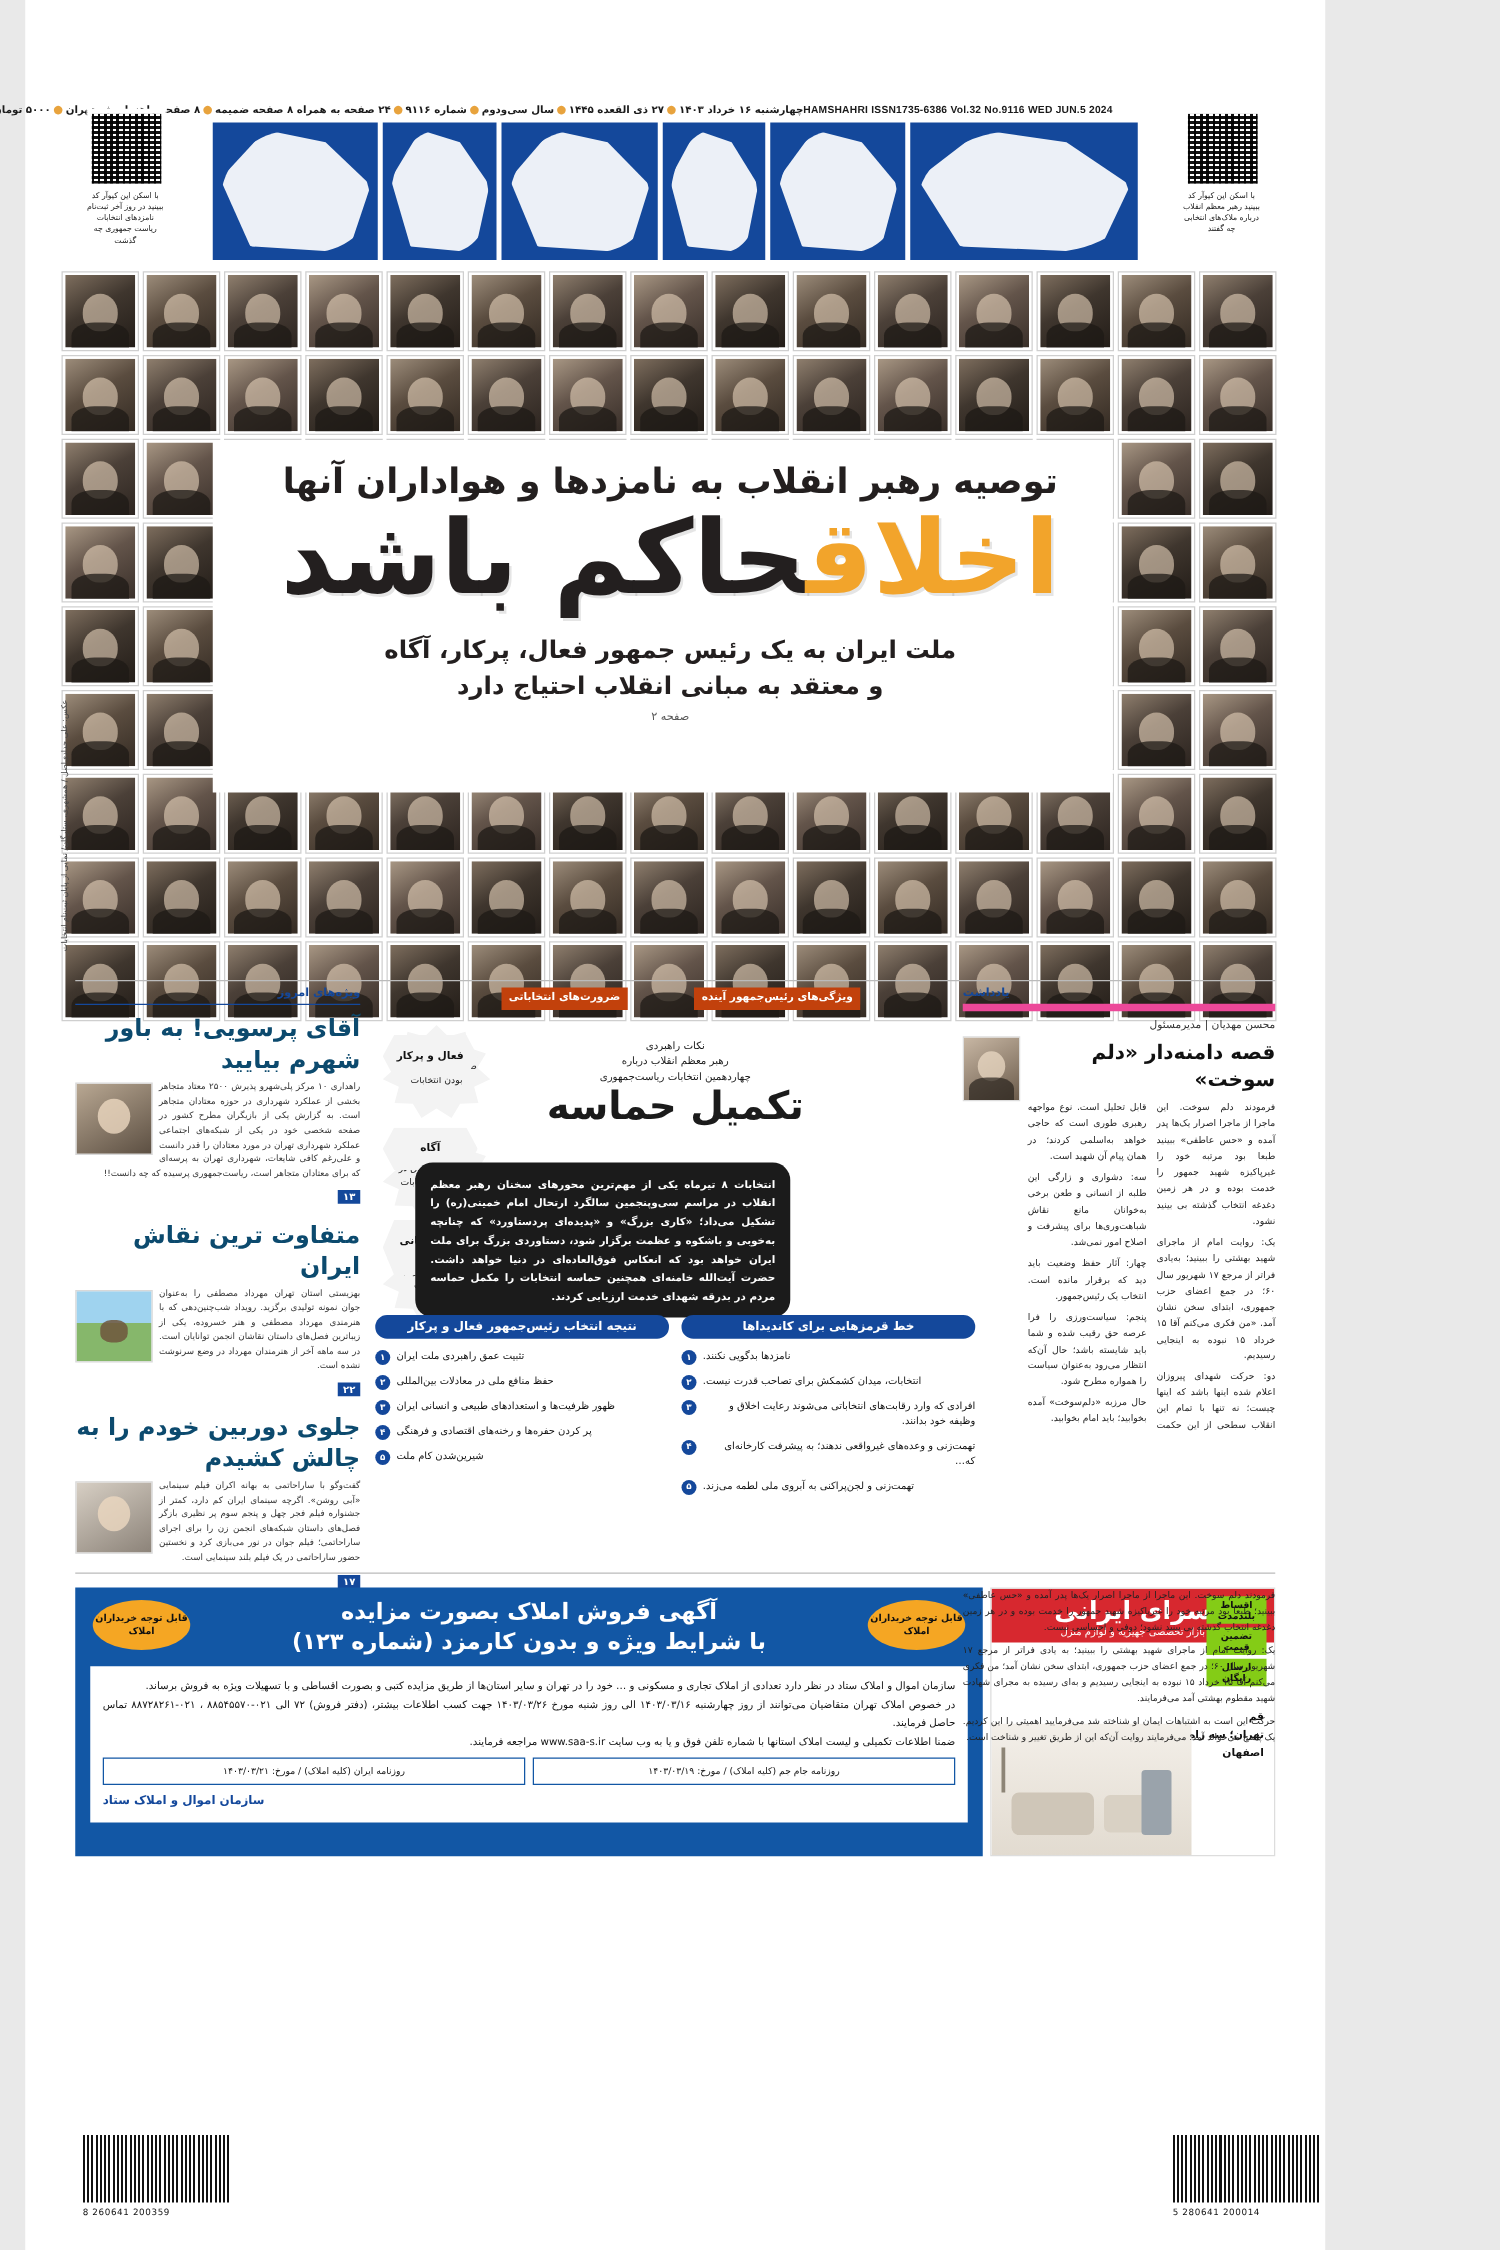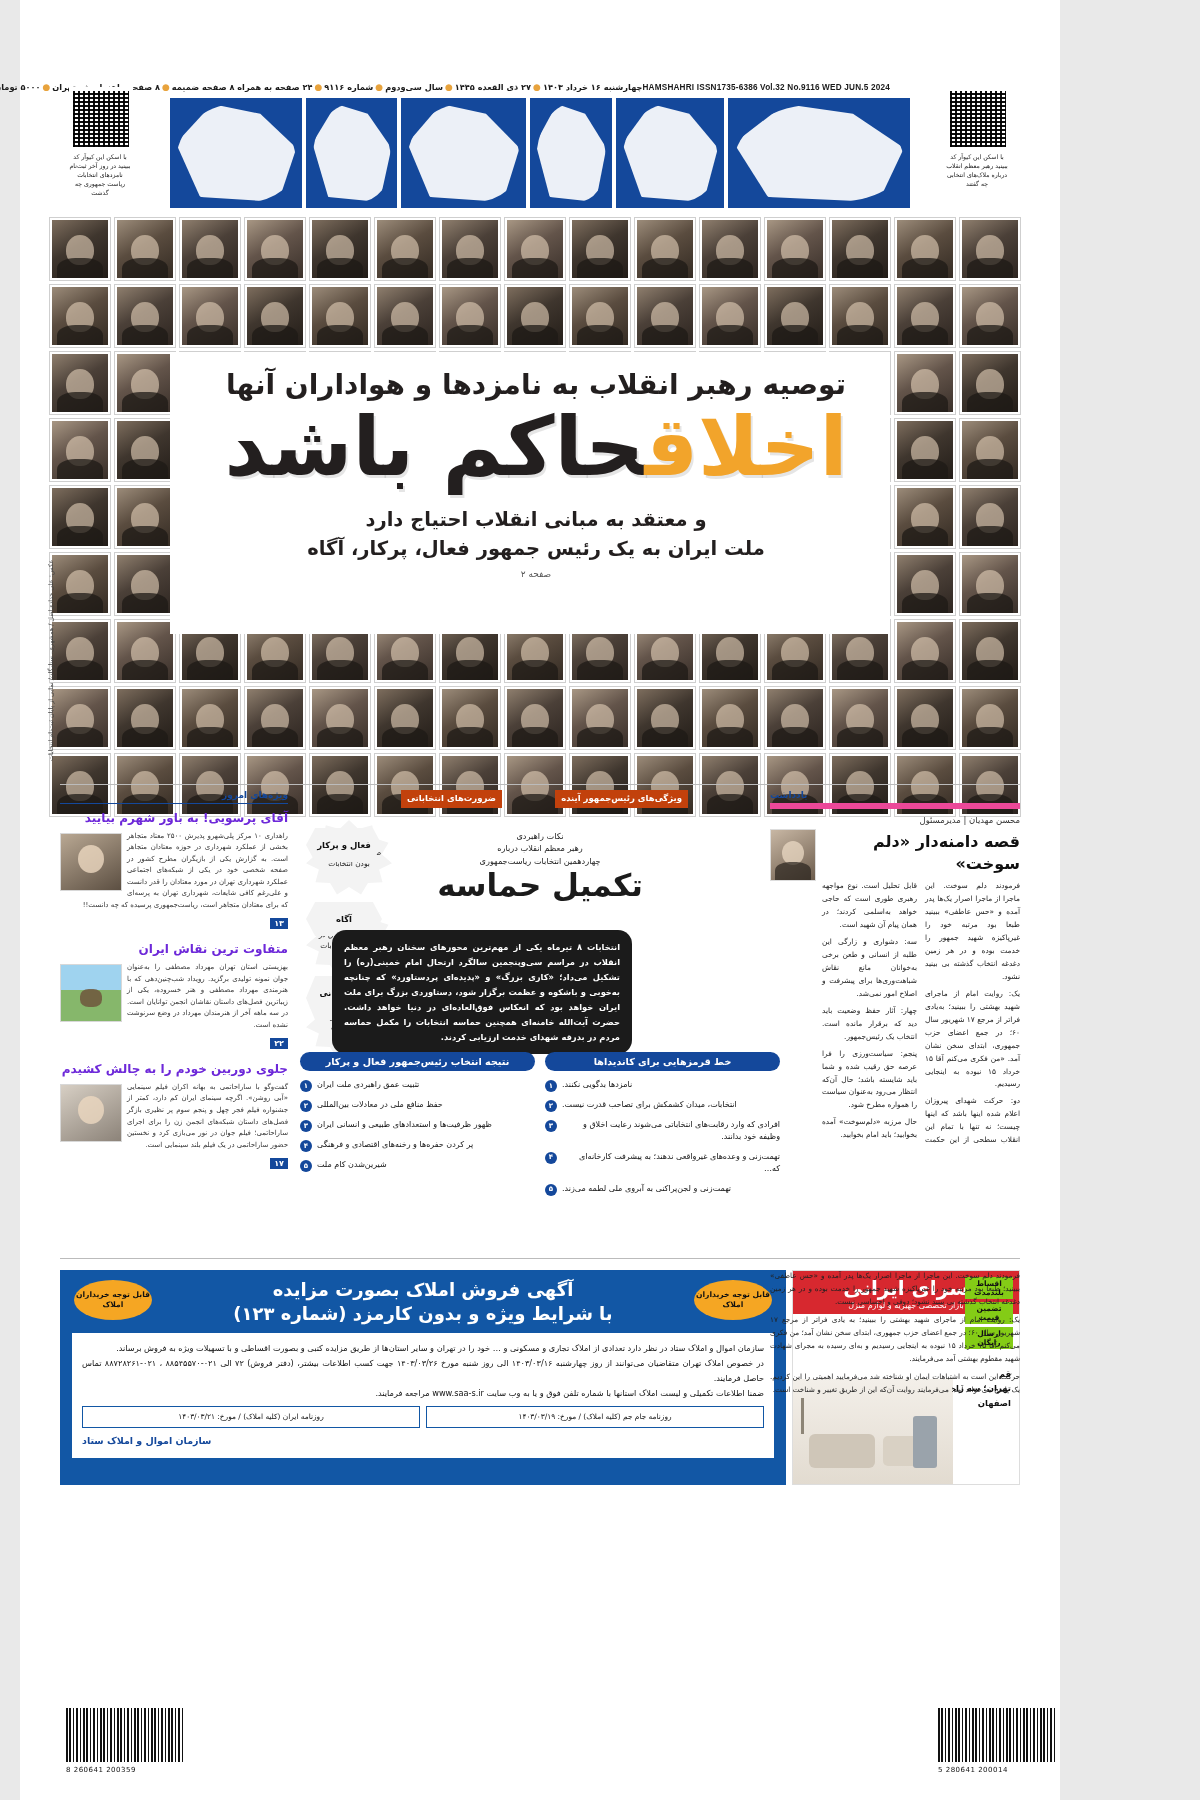"و معتقد به مبانی انقلاب" div { order: before "ملت ایران به یک رئیس" -> after "ملت ایران به یک رئیس" }
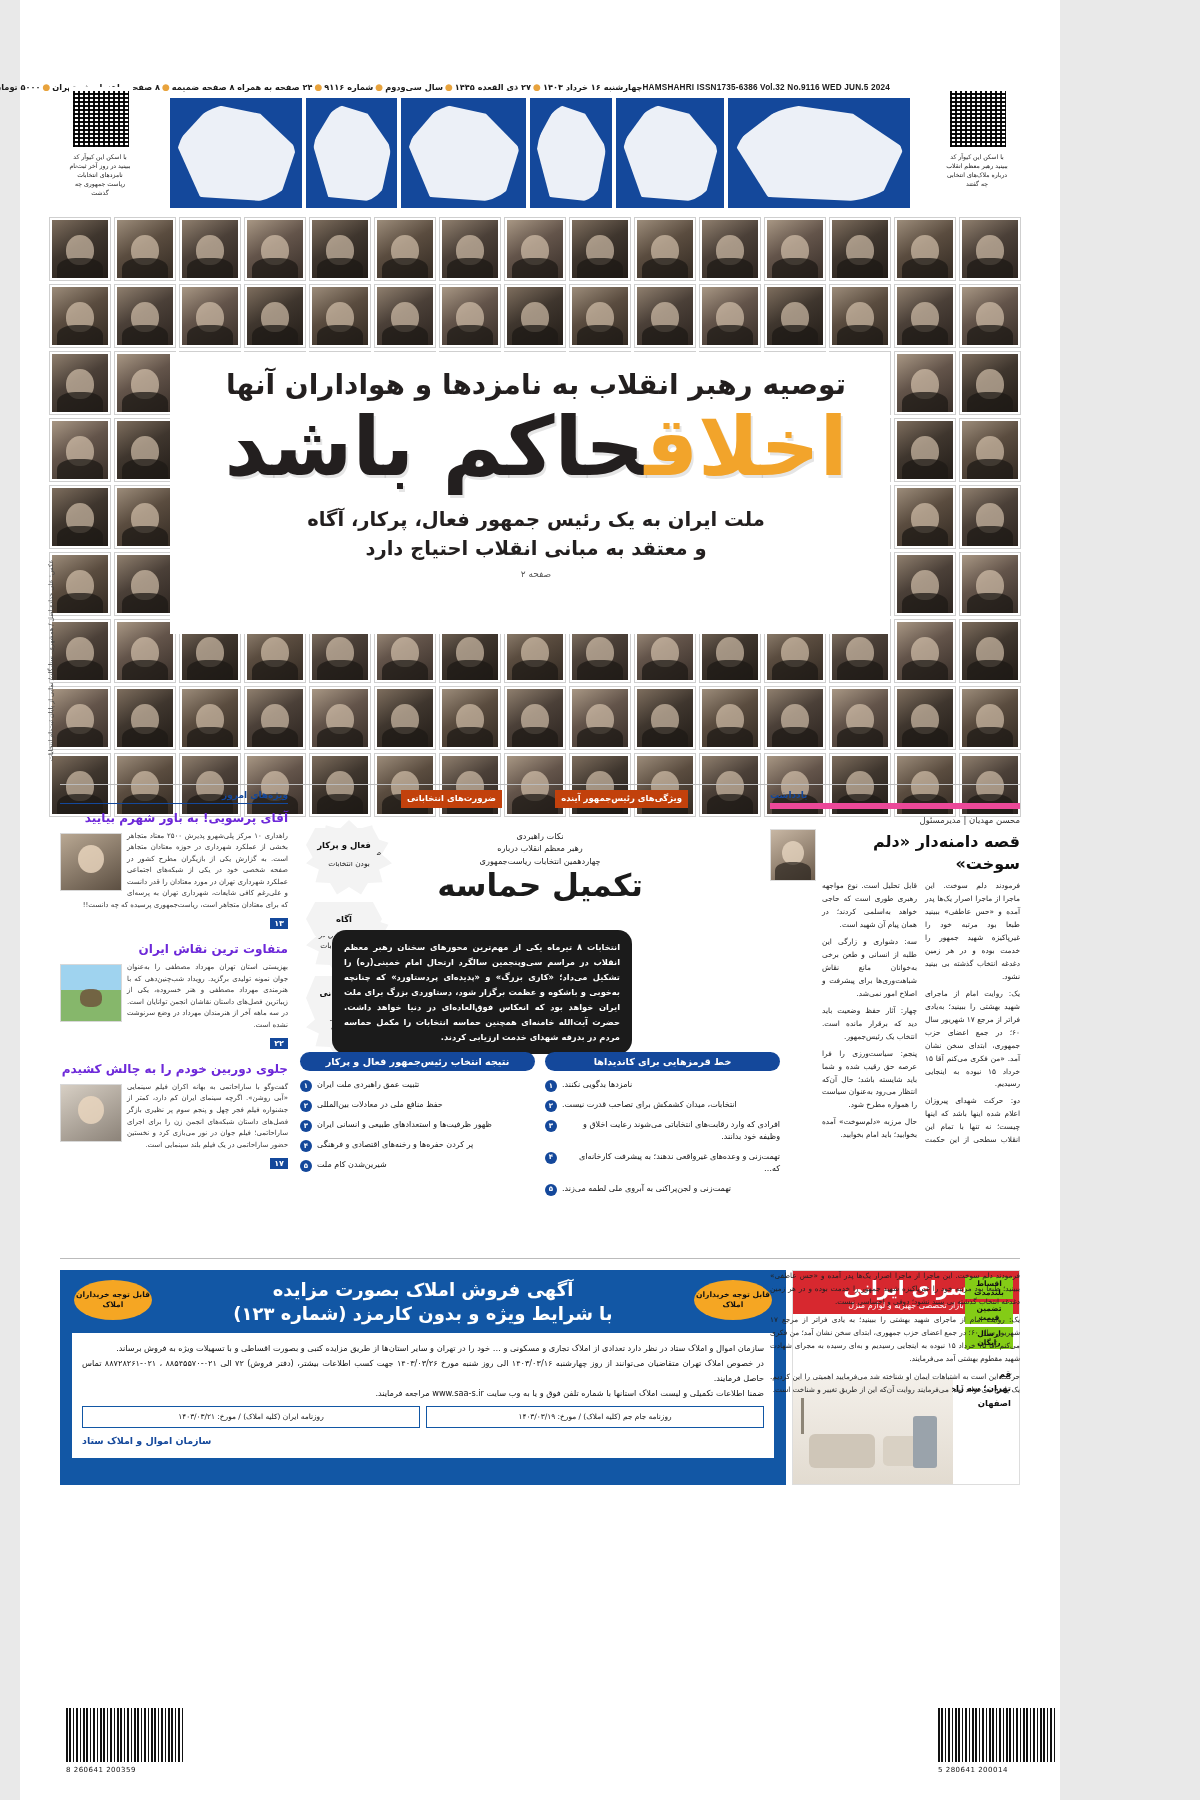"آقای پرسویی! به باور شهرم" .sbTitle { color: #6d28d9 -> #0c4a6e; font-size: 12px -> 19px }
